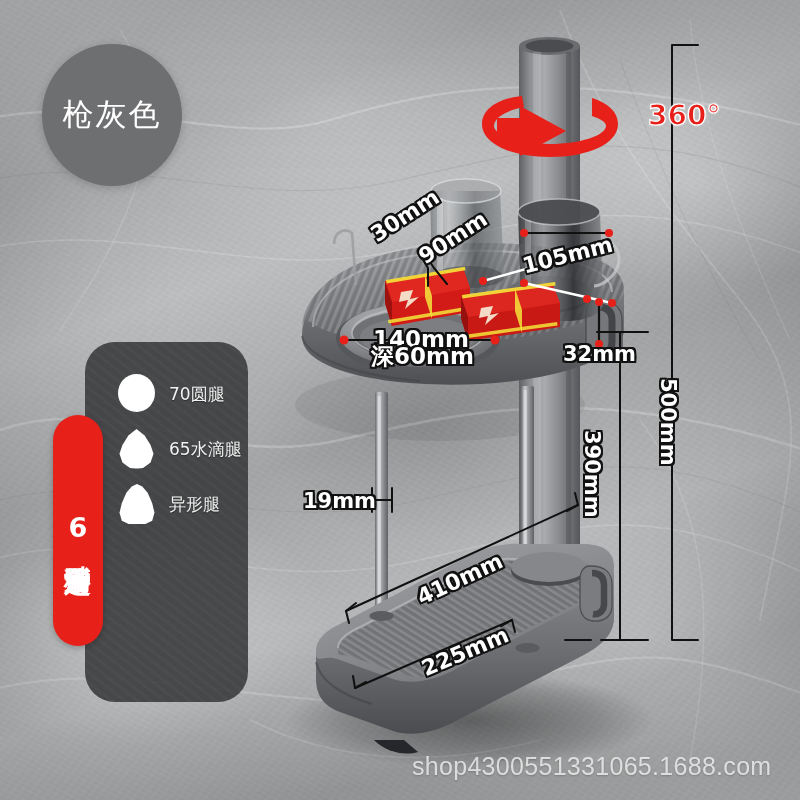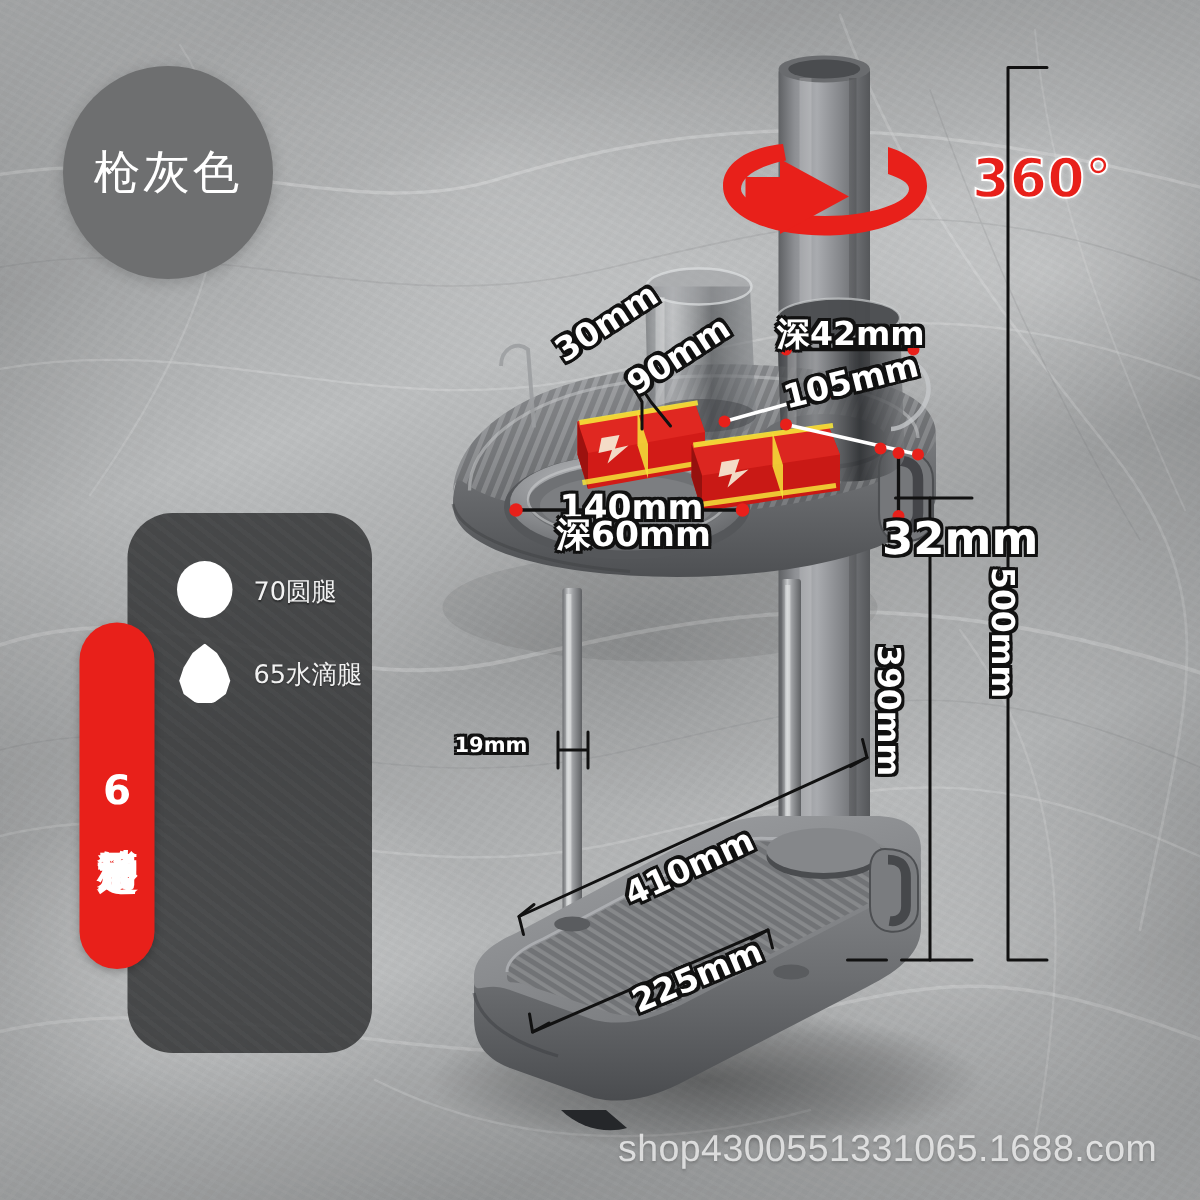"360°" .deg360 { font-size: 36px -> 28px }
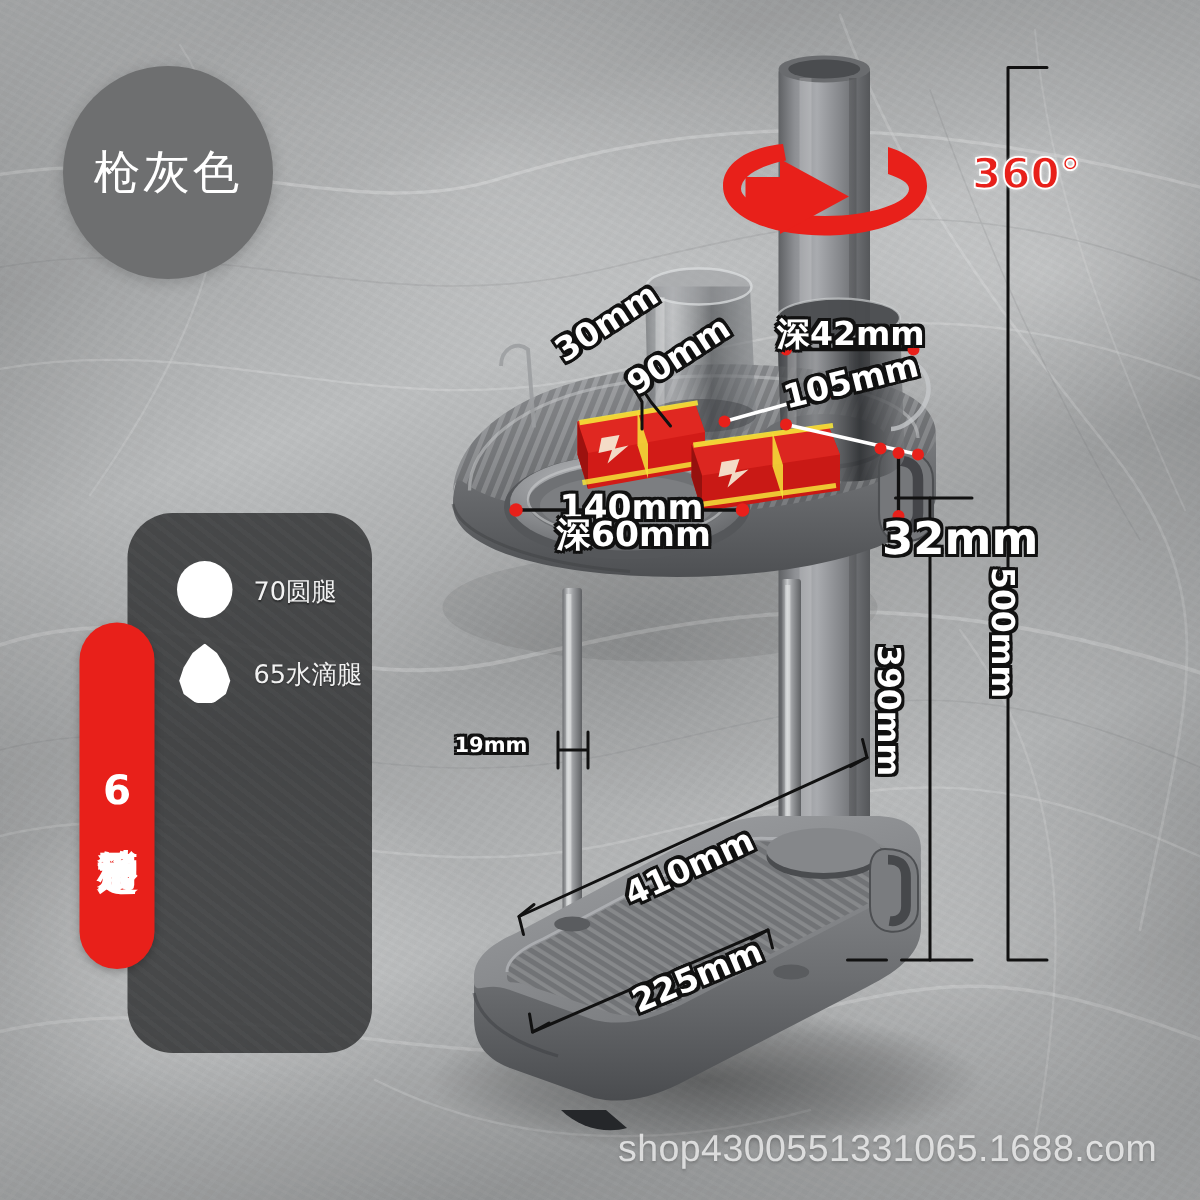"深42mm" div.abs { html: <div>深42mm</div> -> none }
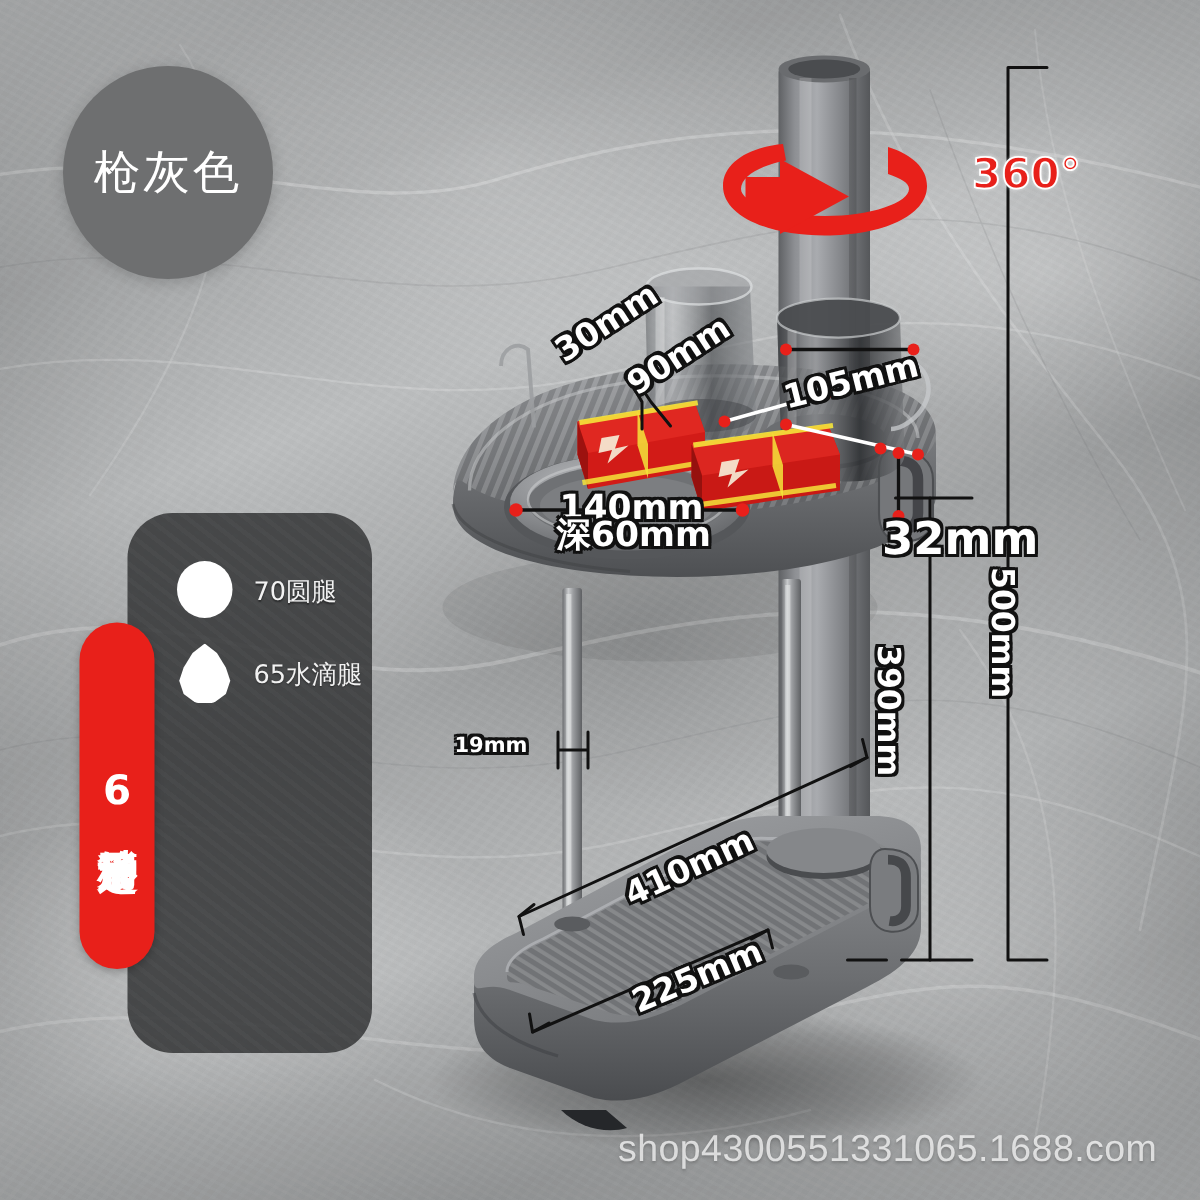"32mm" div.abs { font-size: 30px -> 21px; left: 588px -> 563px }
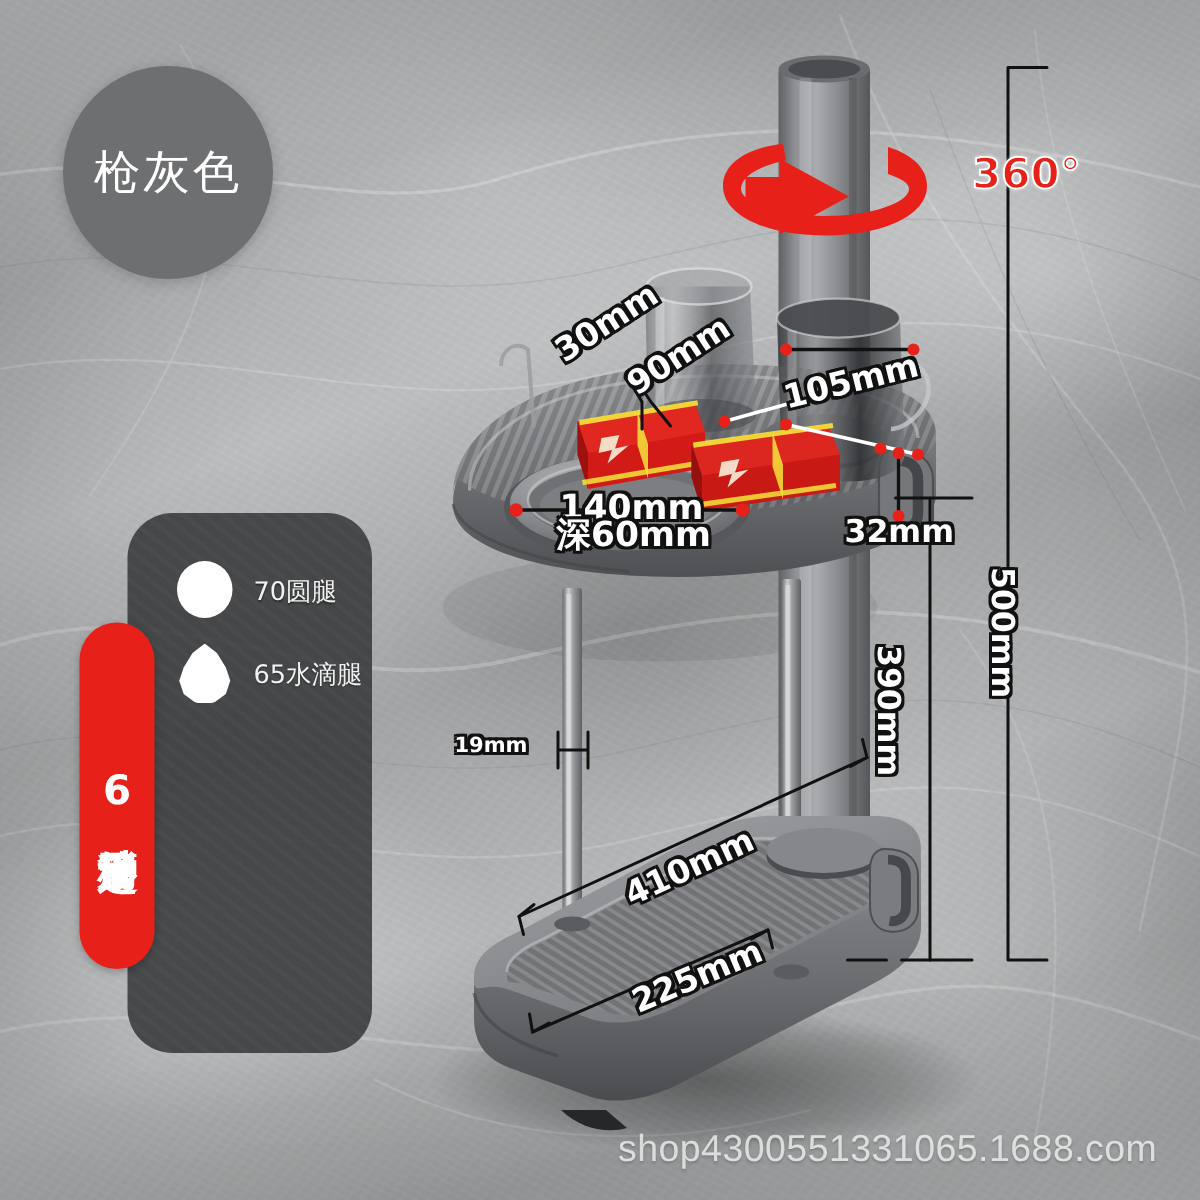"异形腿" div.legend-row { html: none -> <div> <div> <div></div> </div> <div>异形腿</div> </div> }
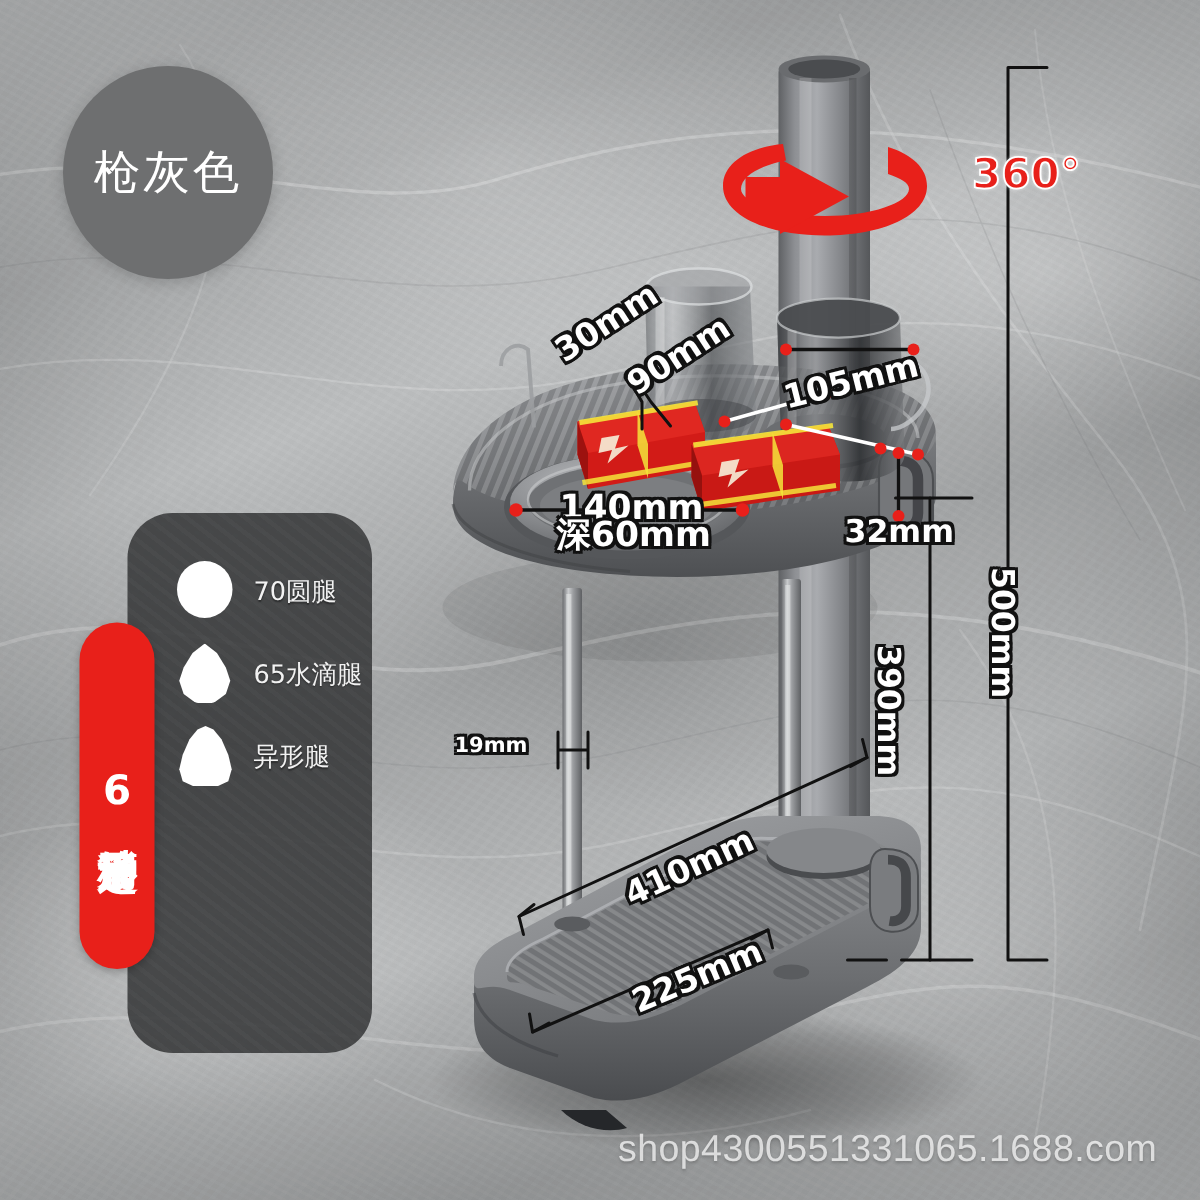"19mm" div.abs { font-size: 14px -> 21px }
